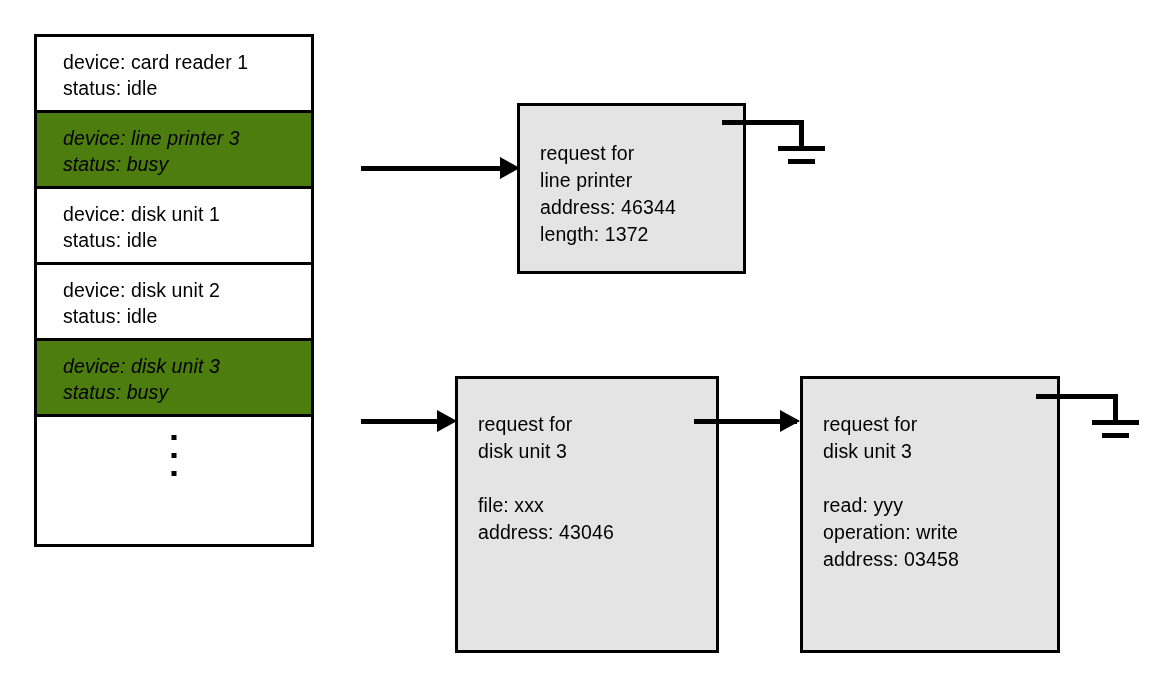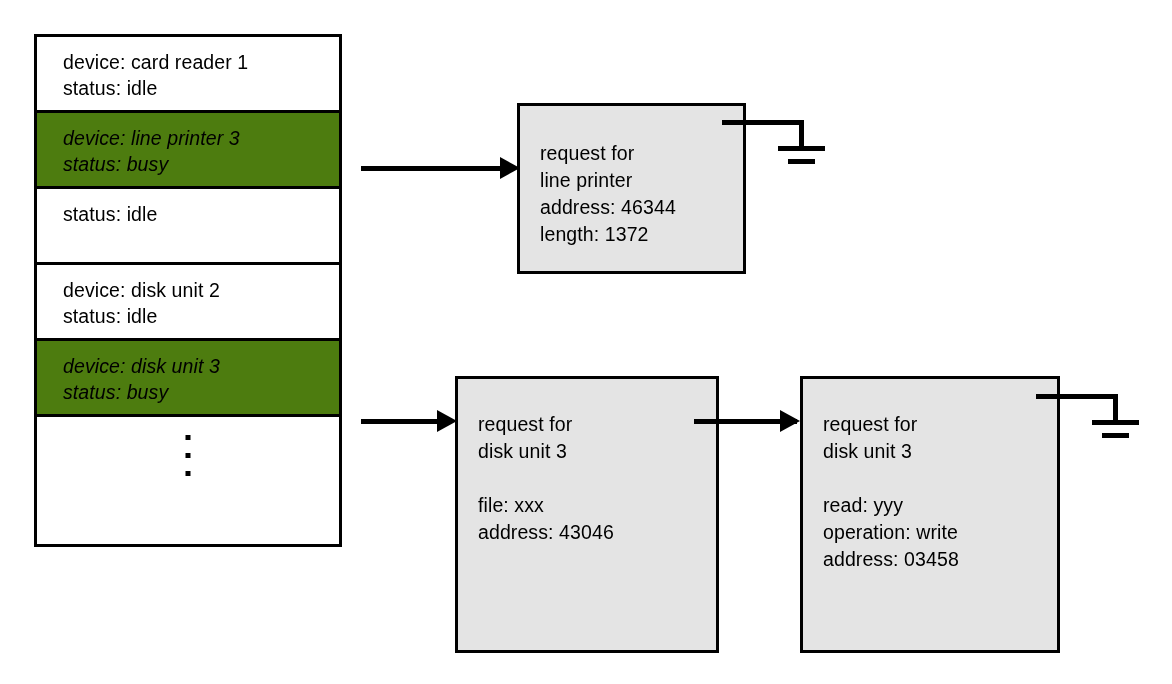"device: card reader 1" .device-table { width: 308px -> 280px }
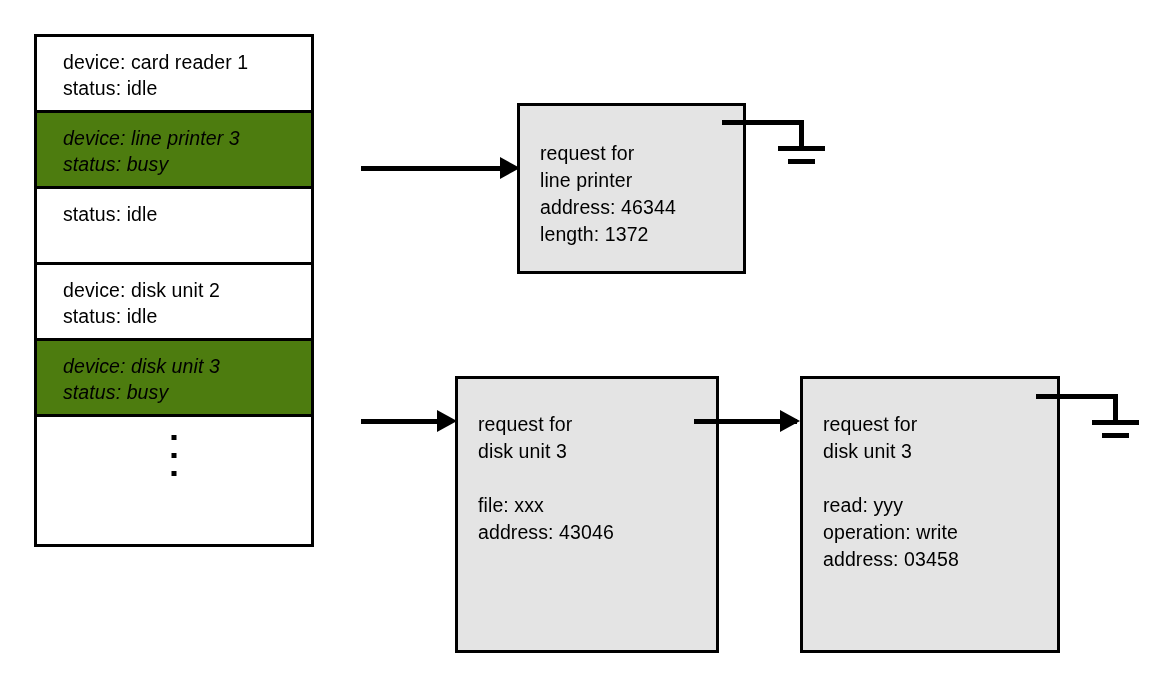"device: disk unit 1" div.device-line { html: none -> <div>device: disk unit 1</div> }
